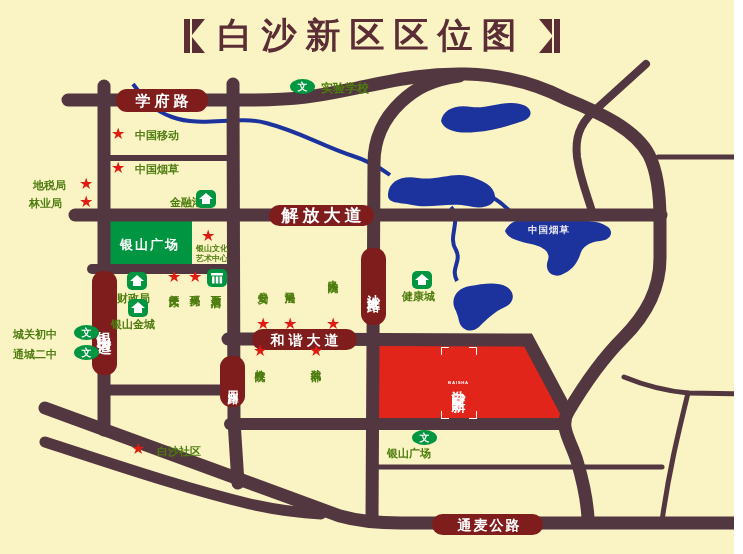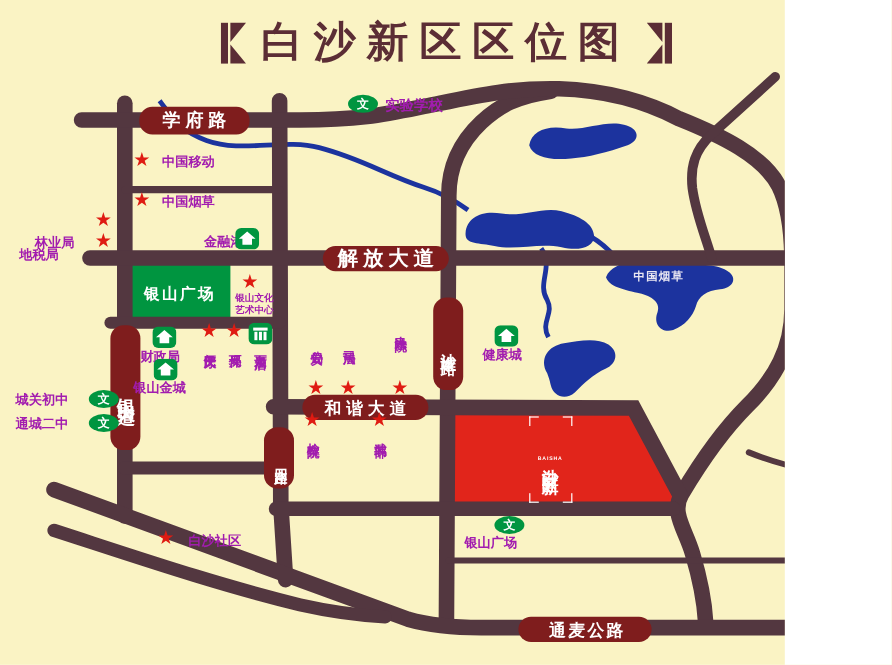"白沙新区区位图" #stage { width: 654px -> 734px }
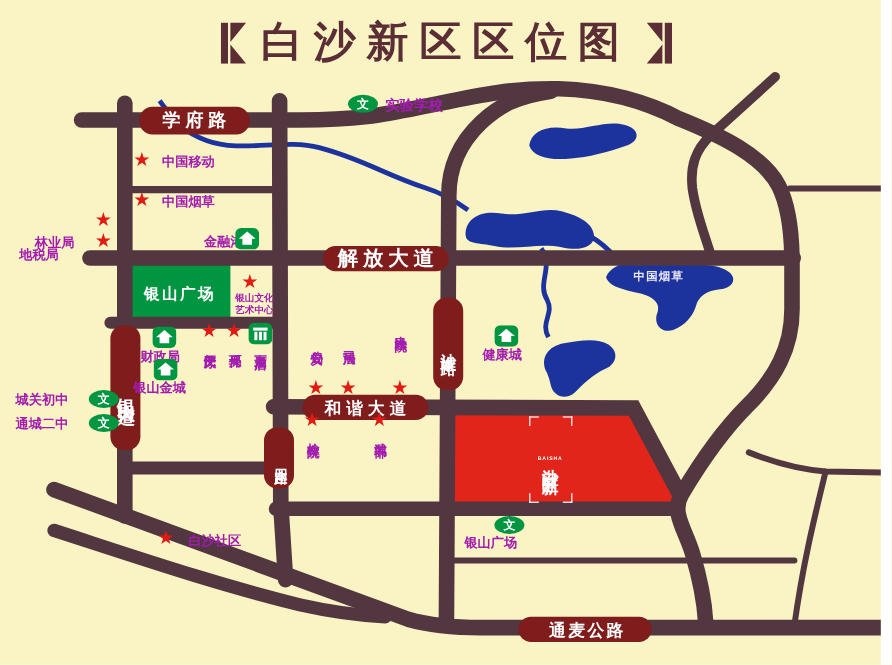"实验学校" .poi { color: #a21caf -> #4d7c0f }
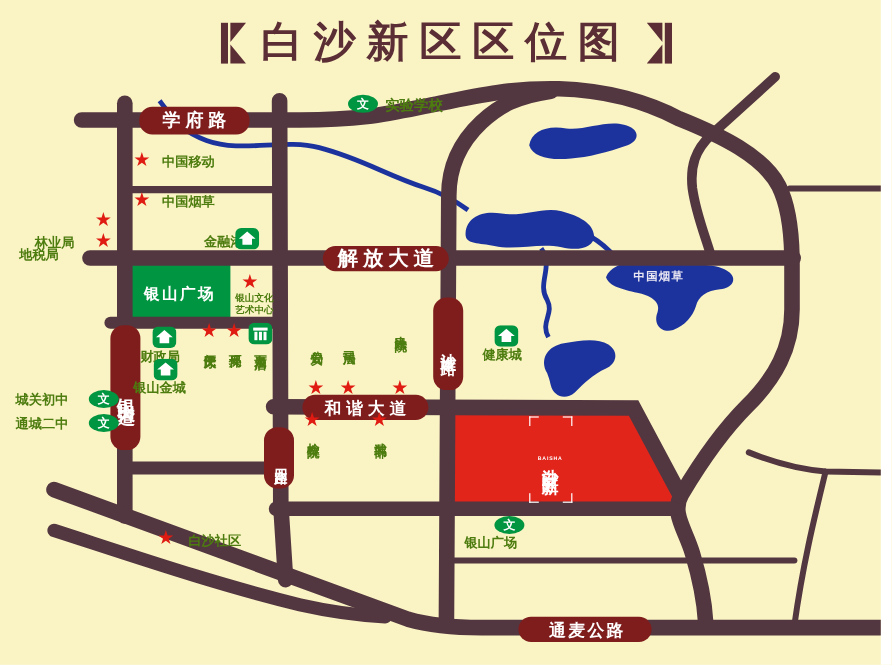"地税局" span.poi { left: 16px -> 33px; margin-top: 28px -> none }
